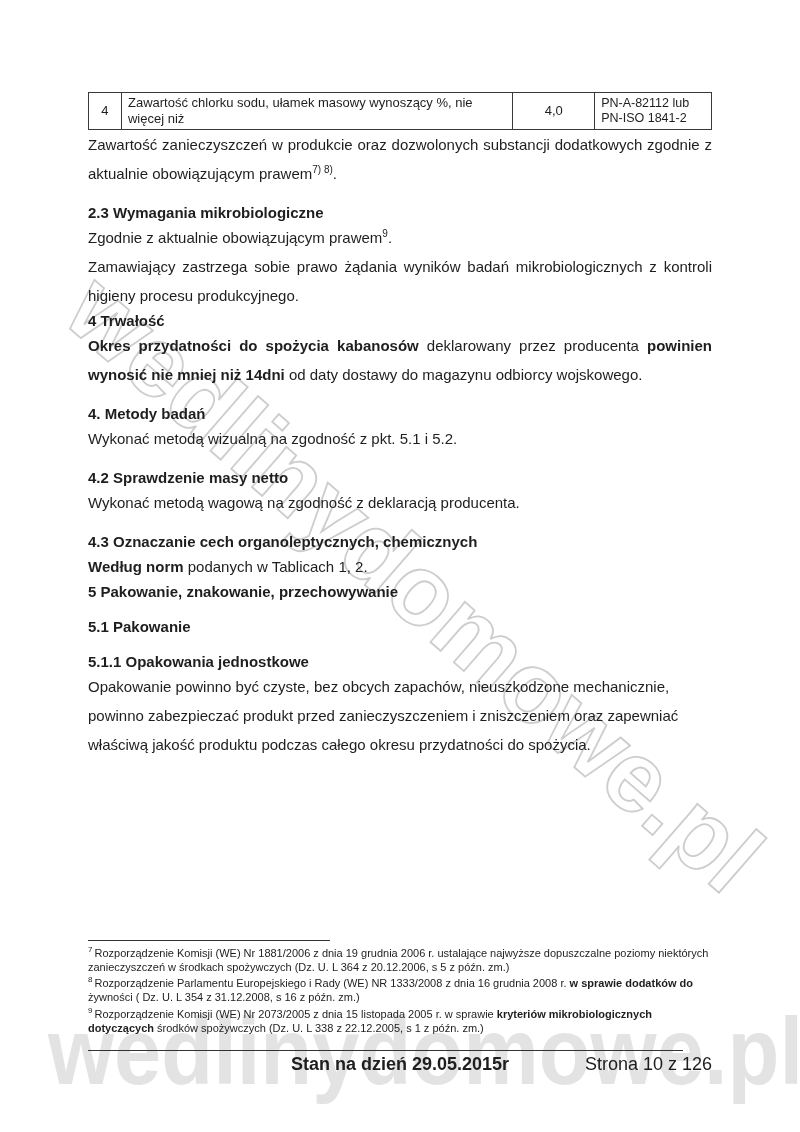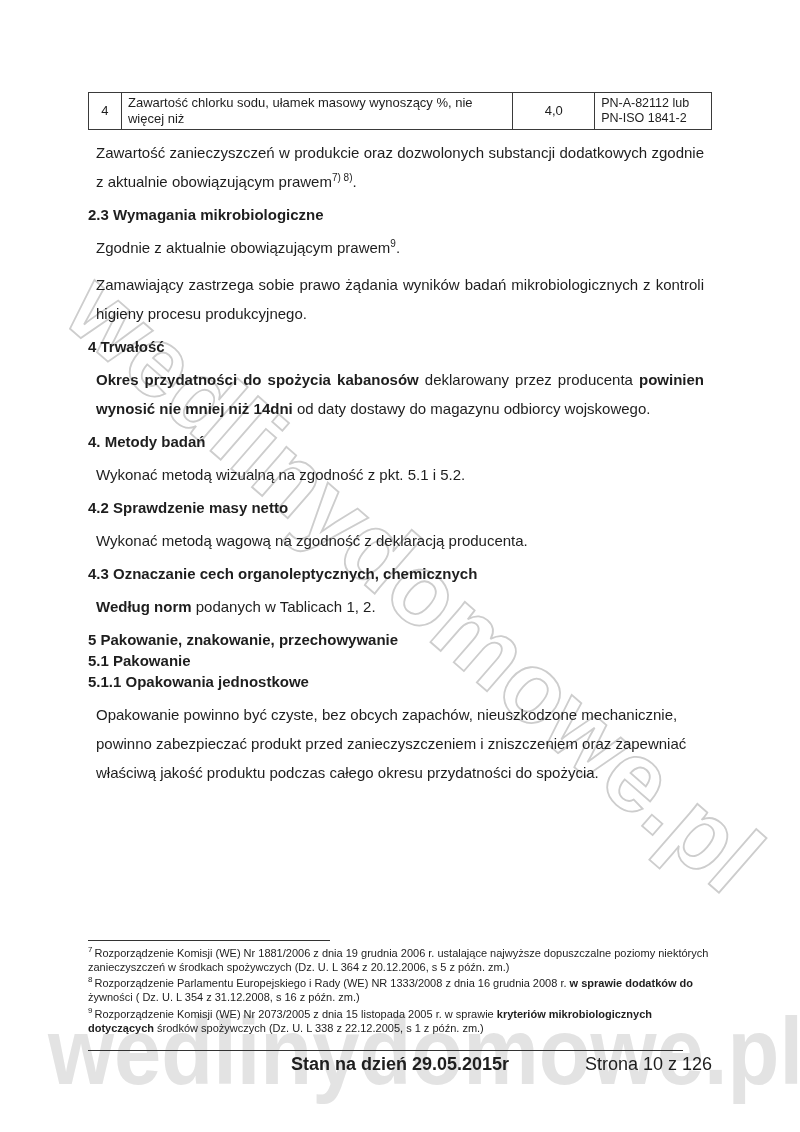"Zawartość zanieczyszczeń w produkcie" p.body { margin: 8px -> 0 }
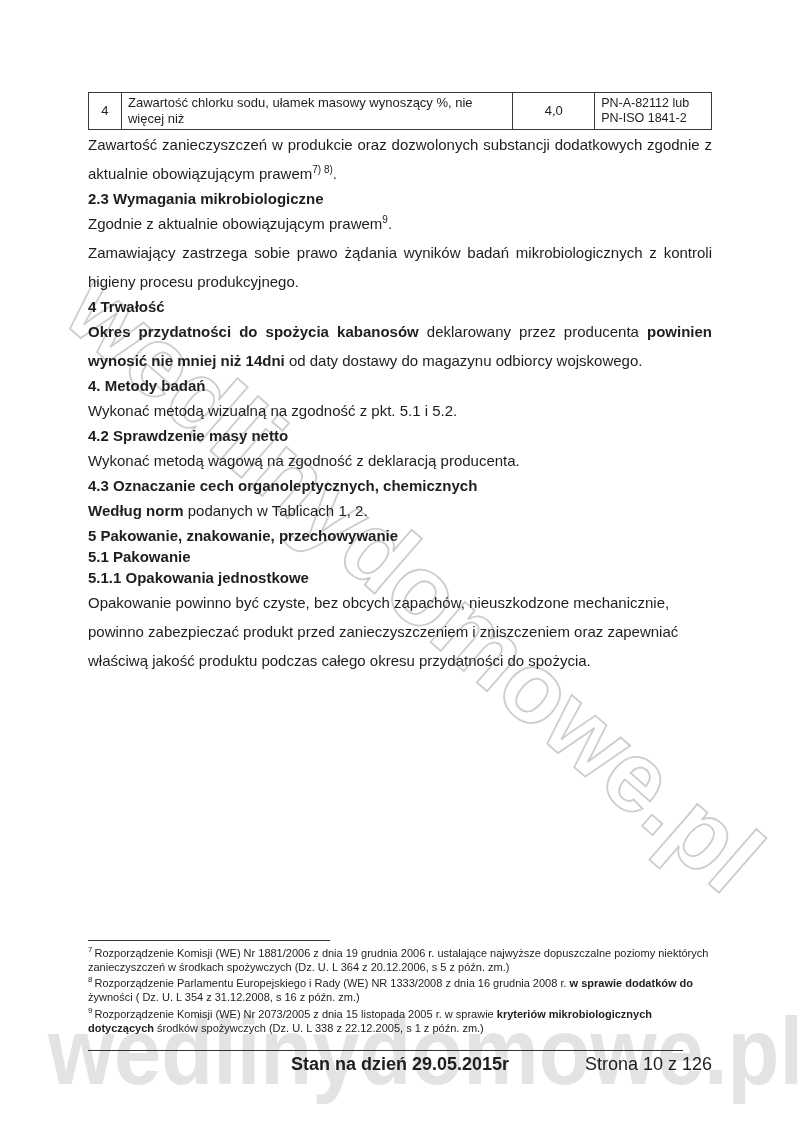"2.3 Wymagania mikrobiologiczne" .mt14 { margin-top: none -> 14px }
